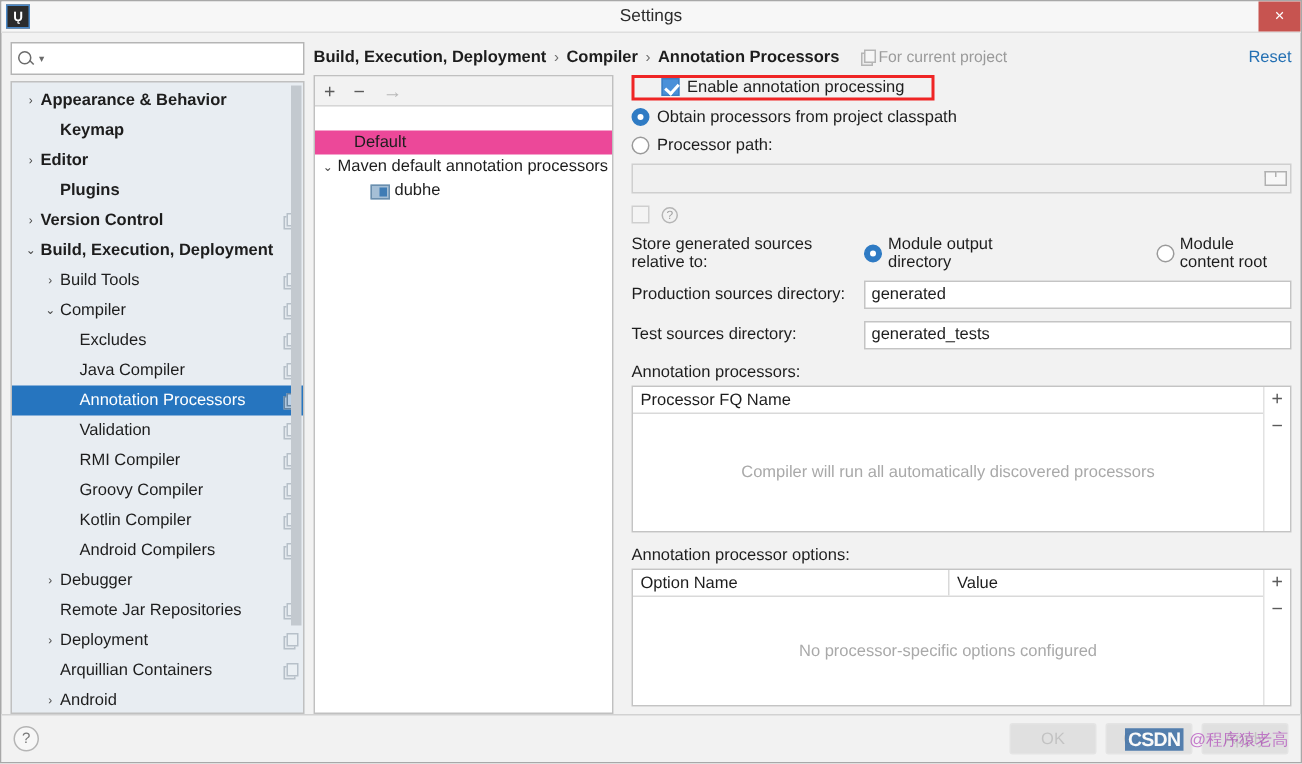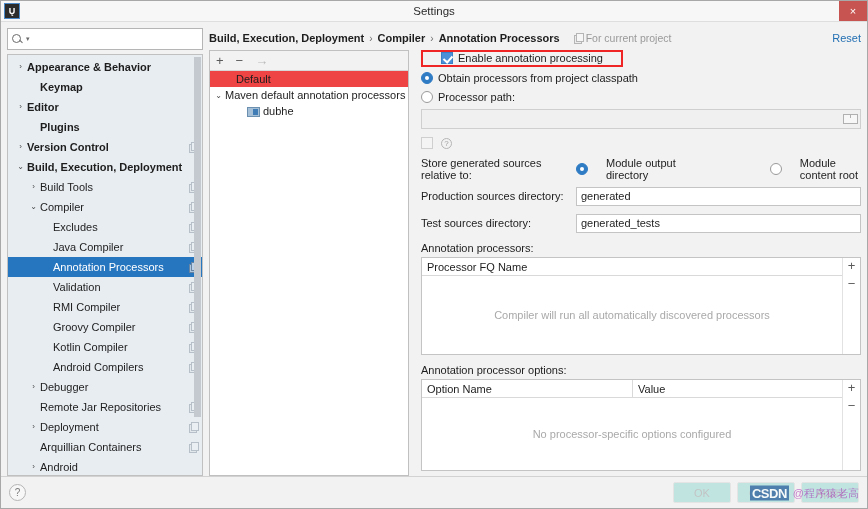"Default" .prow.head { background: #ef4444 -> #ec4899; margin-top: none -> 16px }
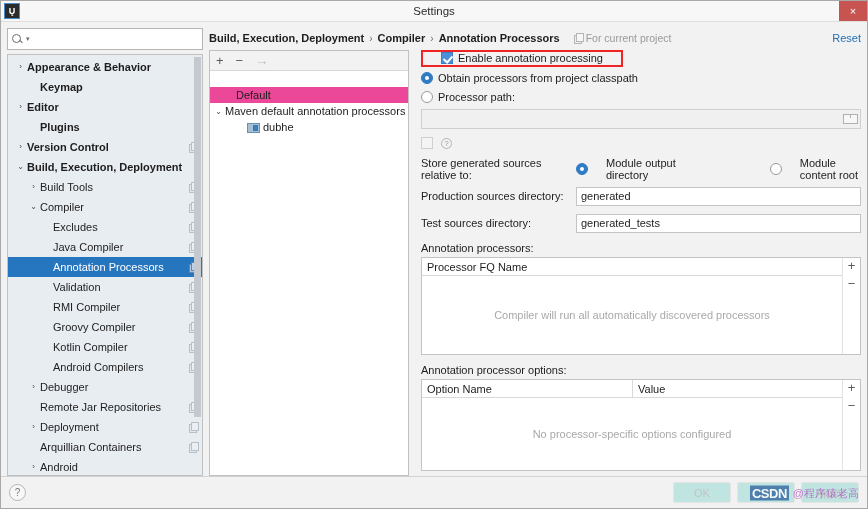"Module output directory" .store-opt { gap: 18px -> 4px }
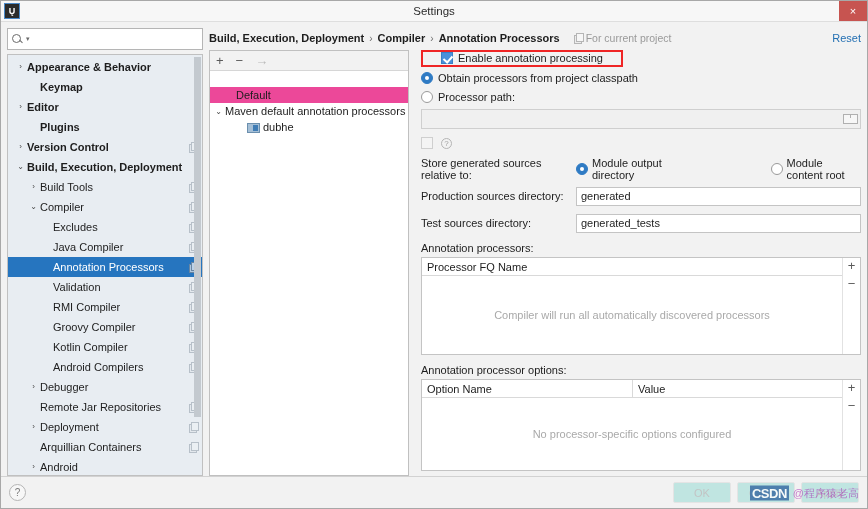"OK" .dlg-btn { background: #14b8a6 -> #a3a3a3 }
